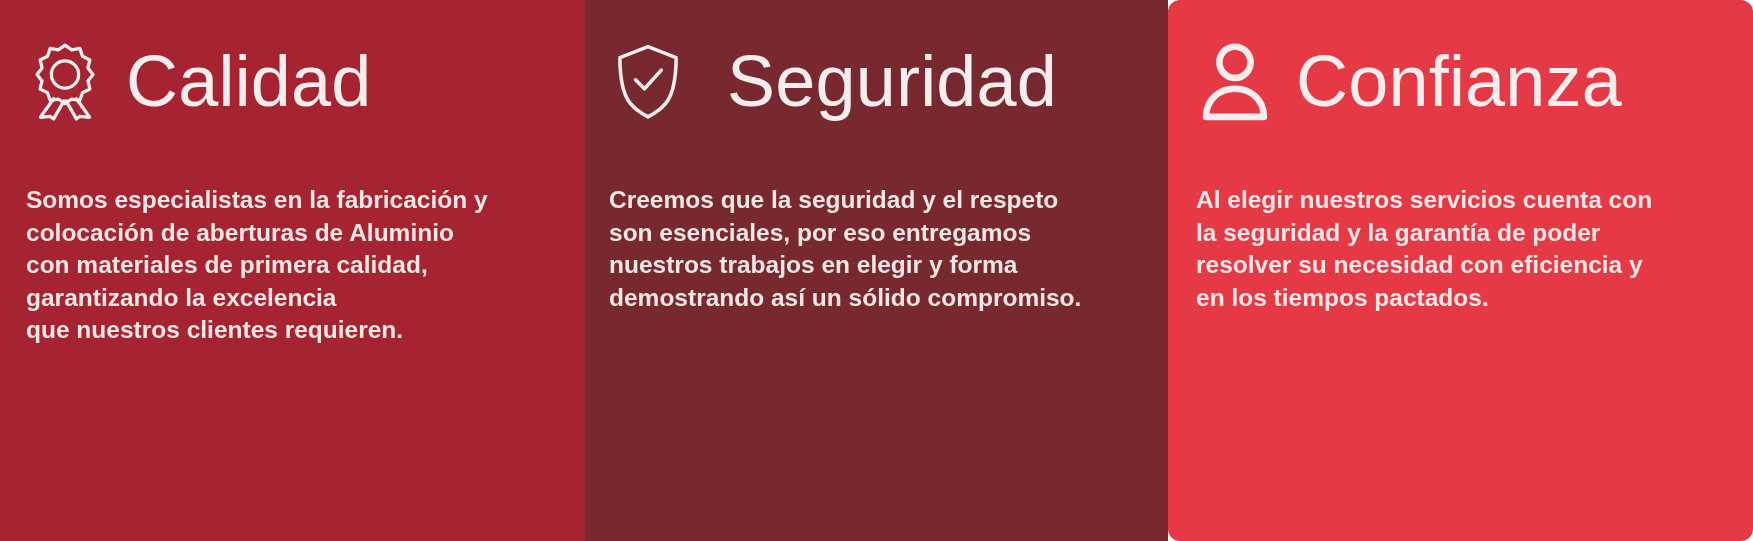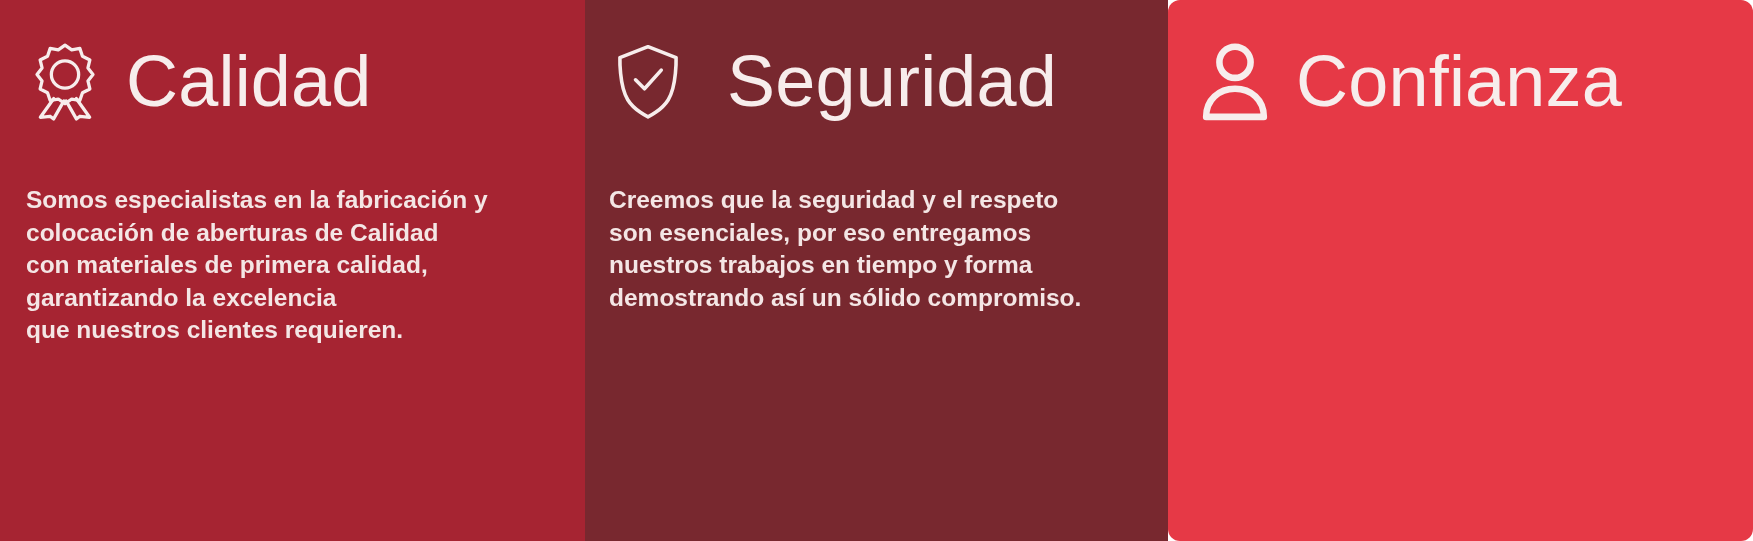"Somos especialistas en la fabricación" p.panel-body { text: Calidad -> Aluminio }
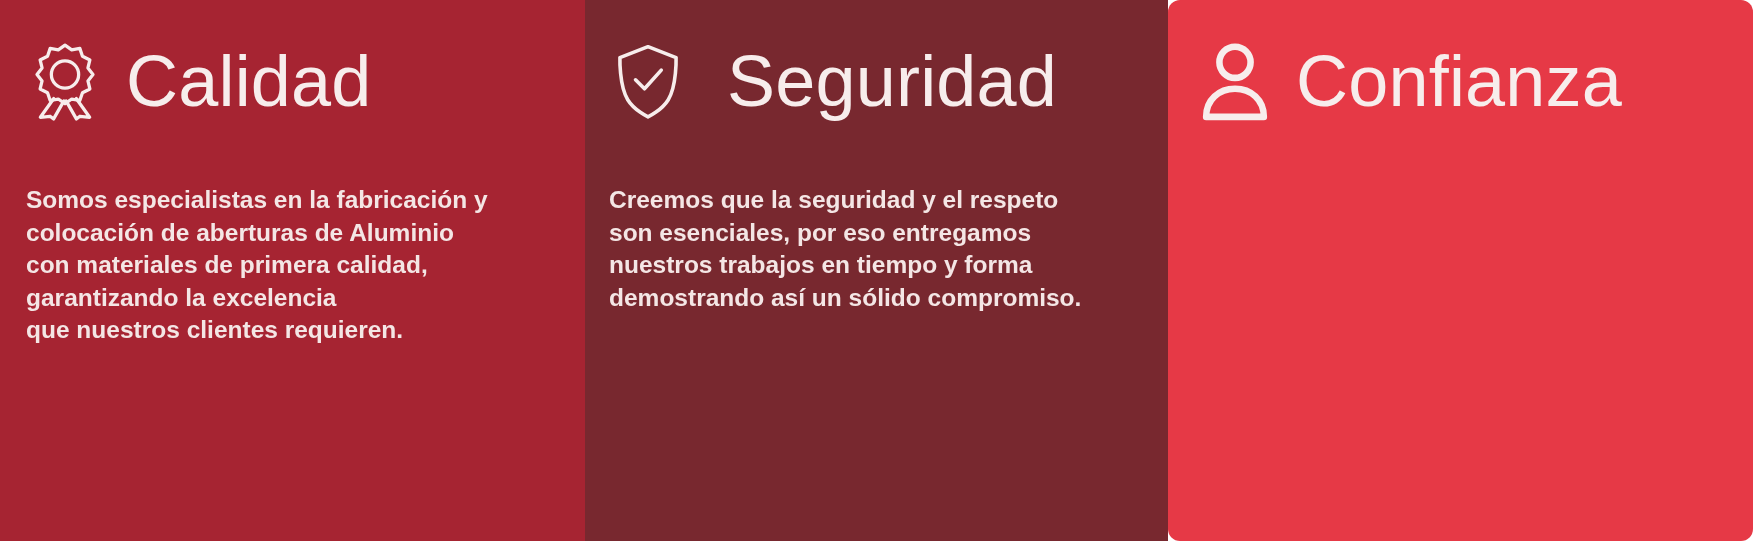"Creemos que la seguridad y" p.panel-body { text: tiempo -> elegir }
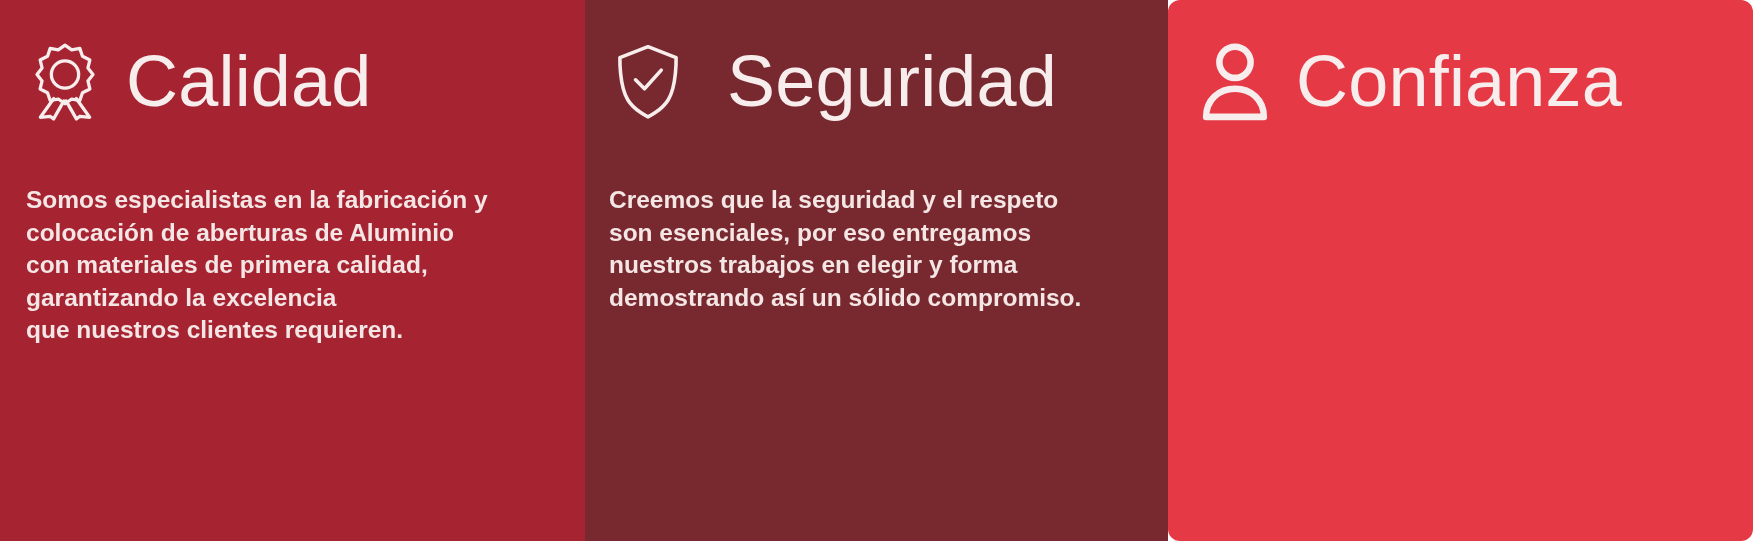"Al elegir nuestros servicios cuenta" p.panel-body { html: none -> <p>Al elegir nuestros servicios cuenta con la seguridad y la garantía de poder resolver su necesidad con eficiencia y en los tiempos pactados.</p> }
